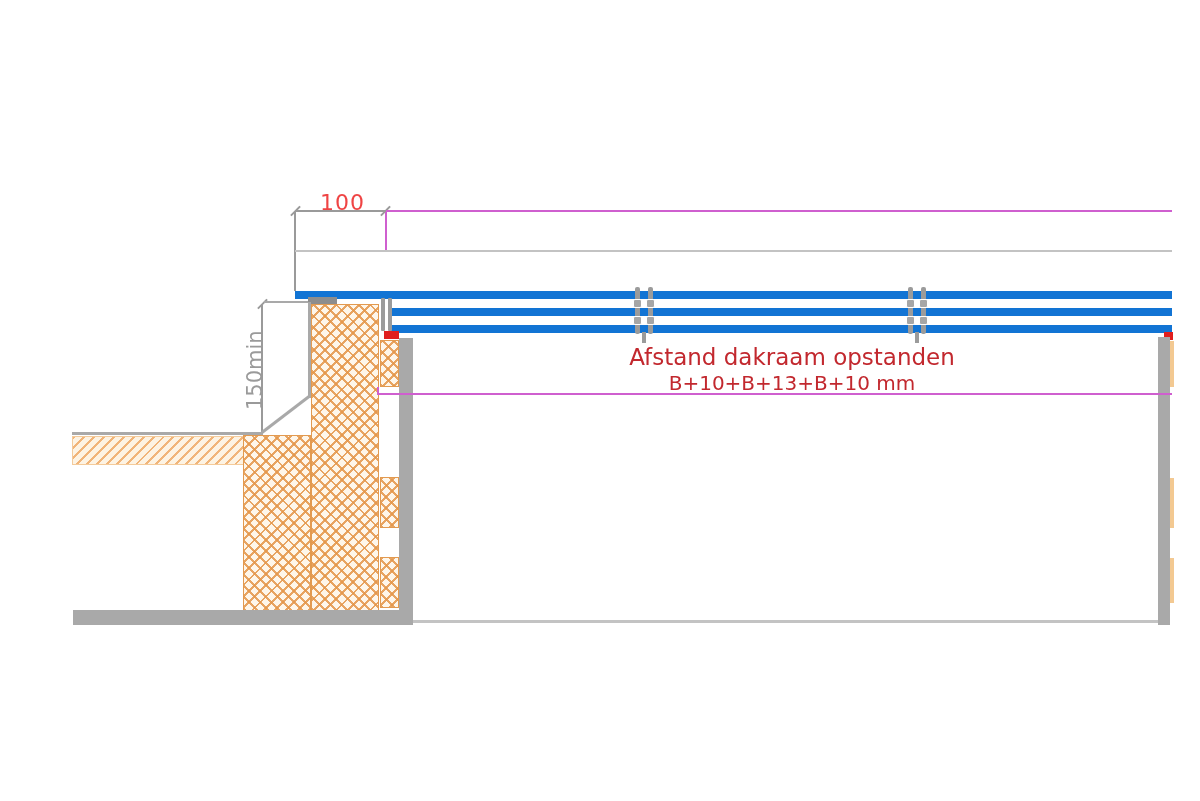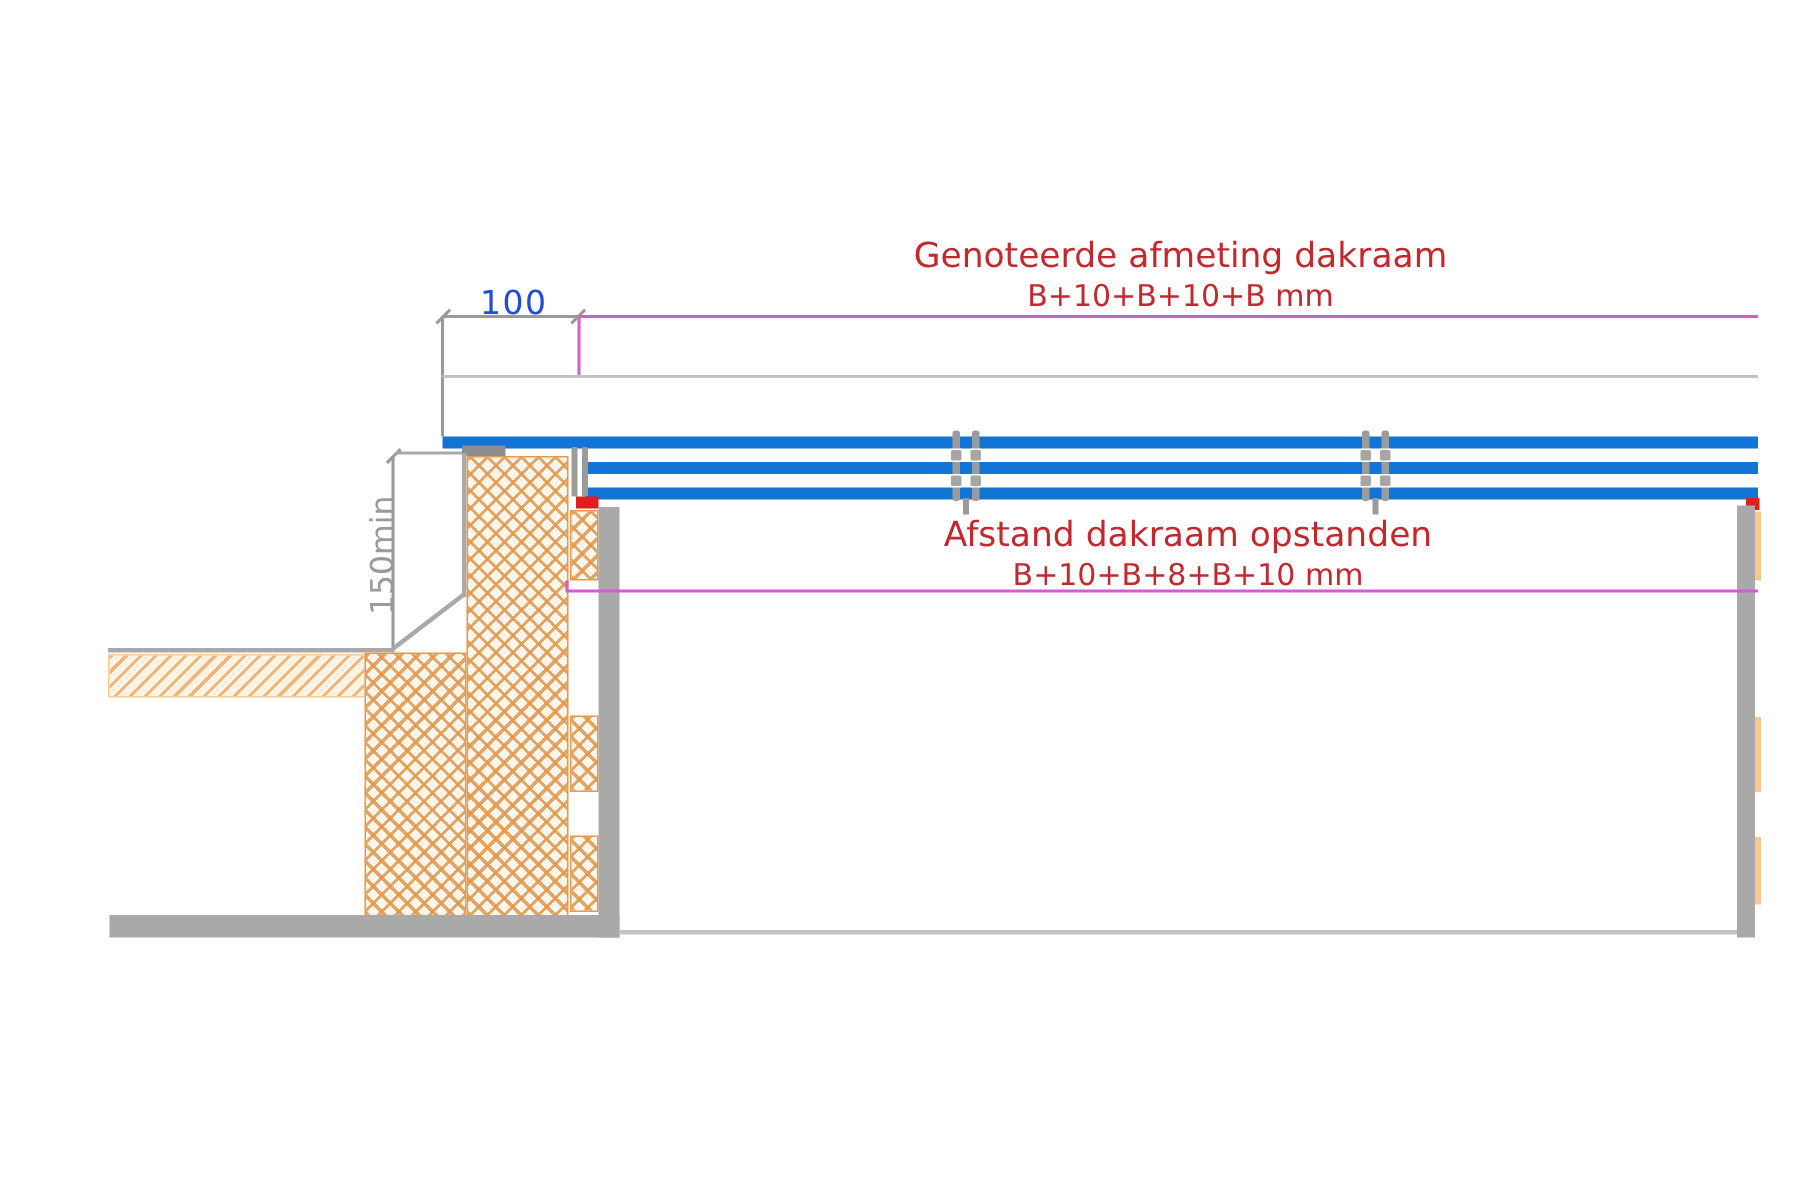"Genoteerde afmeting dakraam" div.red-label { html: <div> <div>Genoteerde afmeting dakraam</div> <div>B+10+B+10+B mm</div> </div> -> none }
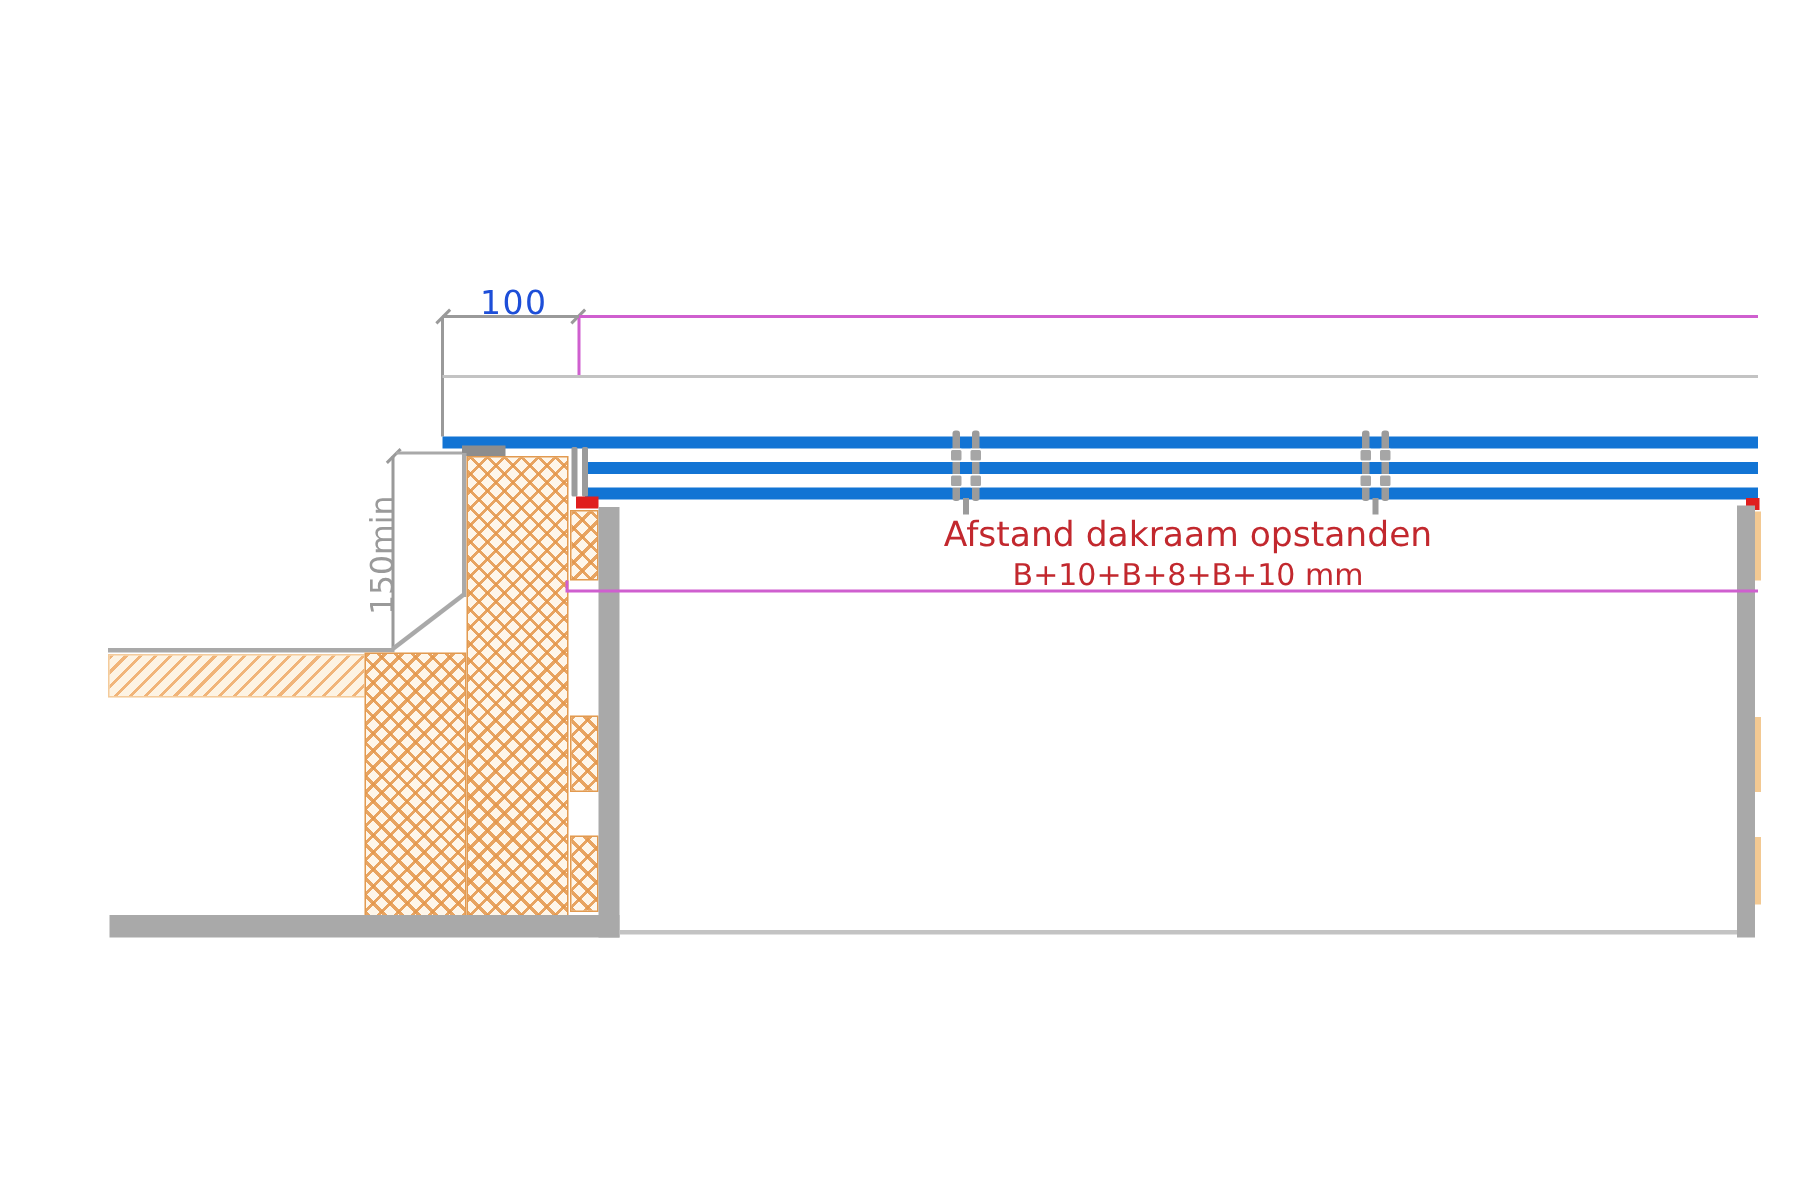"100" .gray-dim-text { color: #1d4ed8 -> #ef4444 }
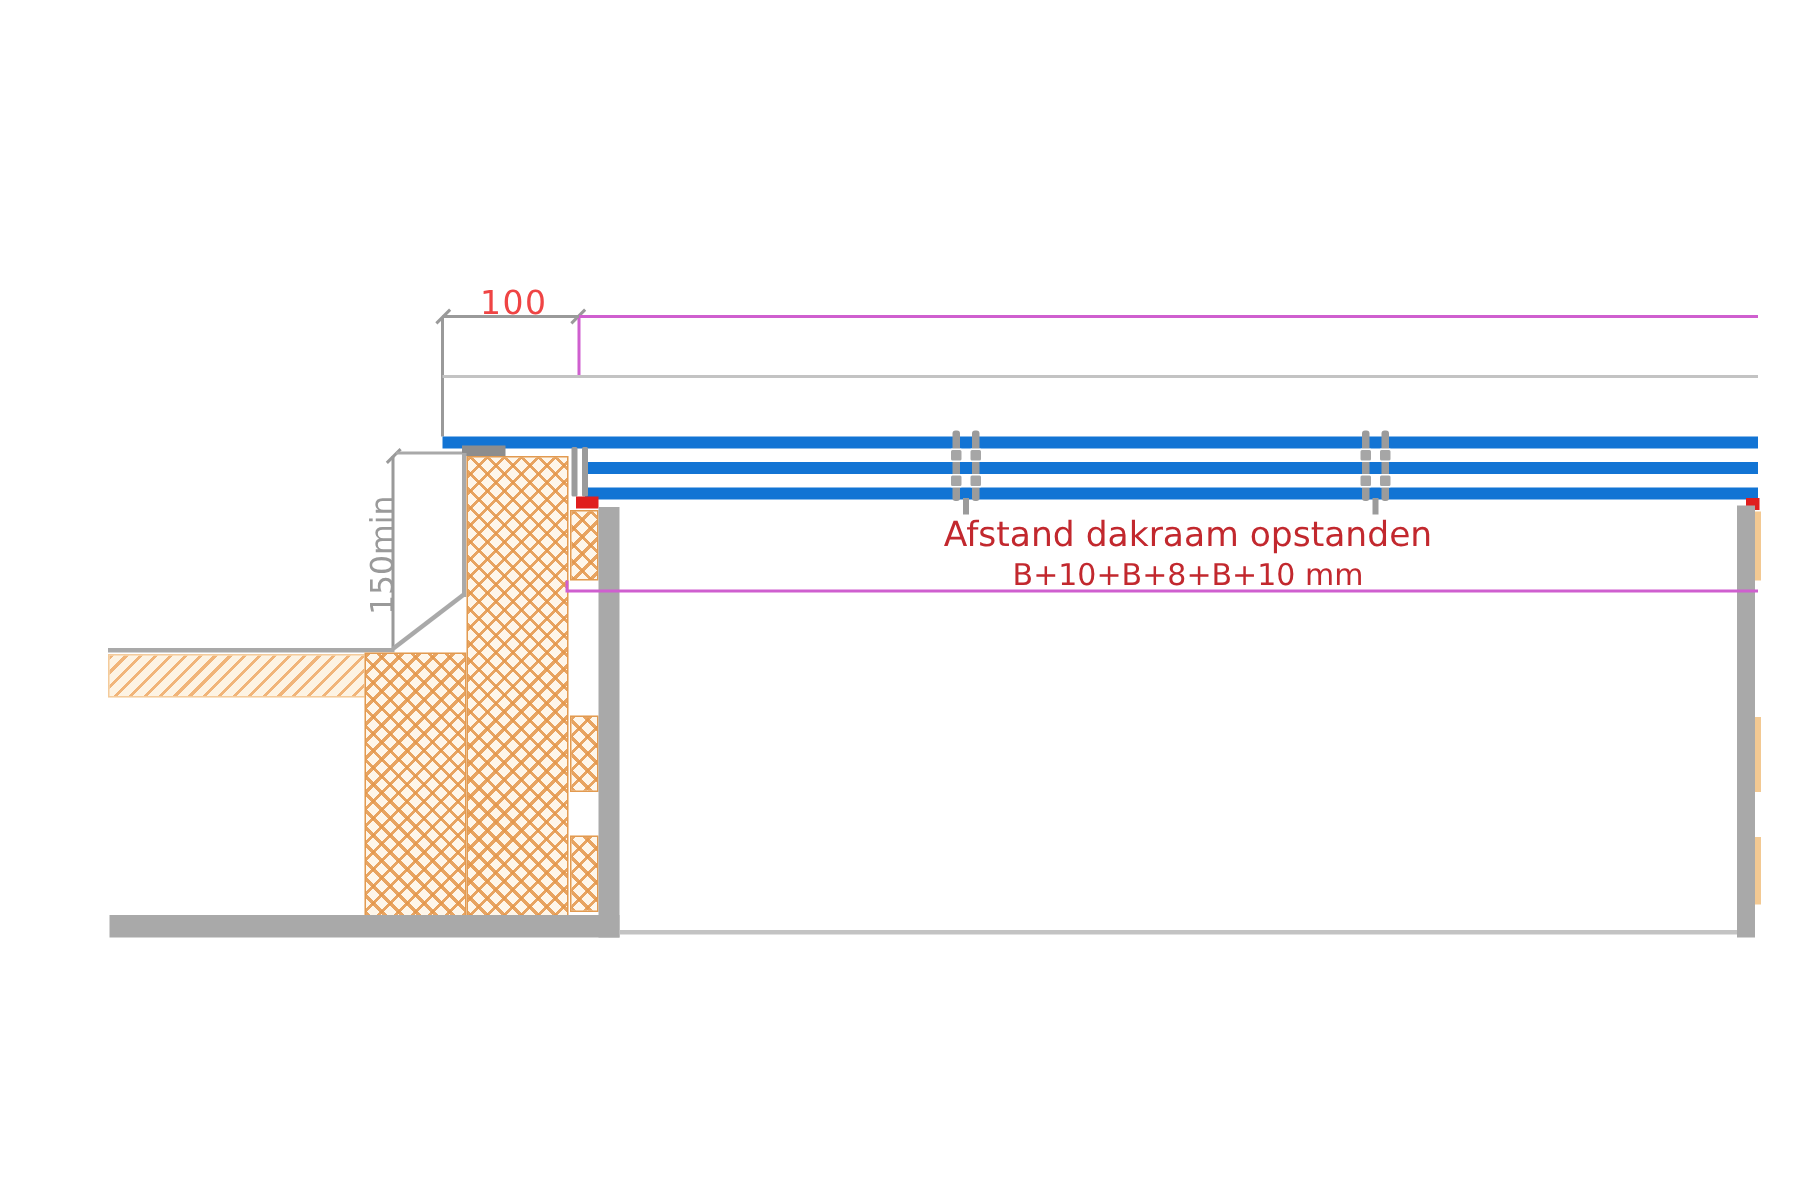"B+10+B+8+B+10 mm" div.l2 { text: B+10+B+8+B+10 -> B+10+B+13+B+10 }
